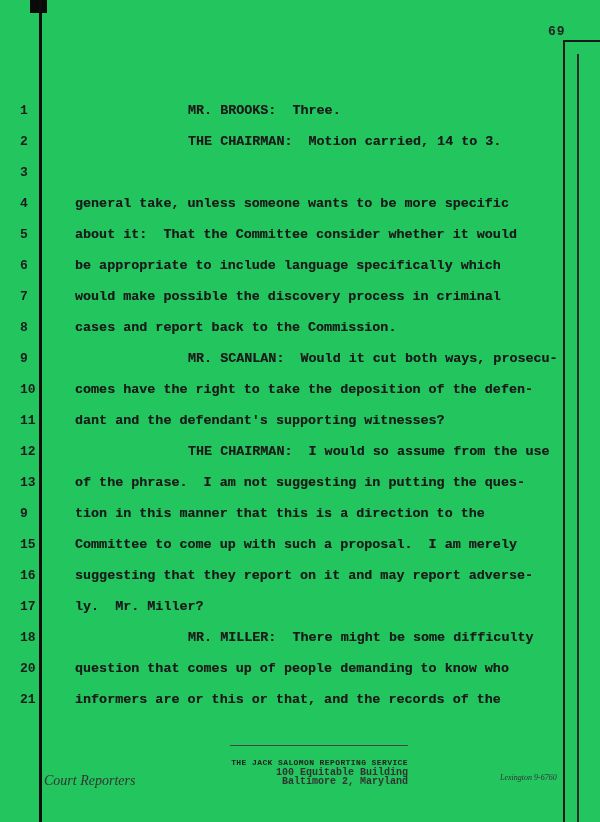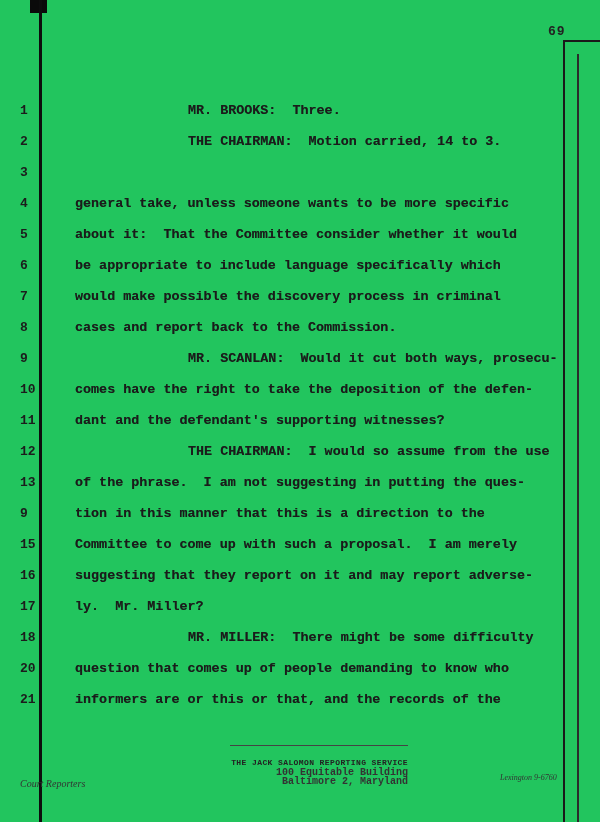"Court Reporters" .footer-left { font-size: 10px -> 14px; left: 20px -> 44px }
